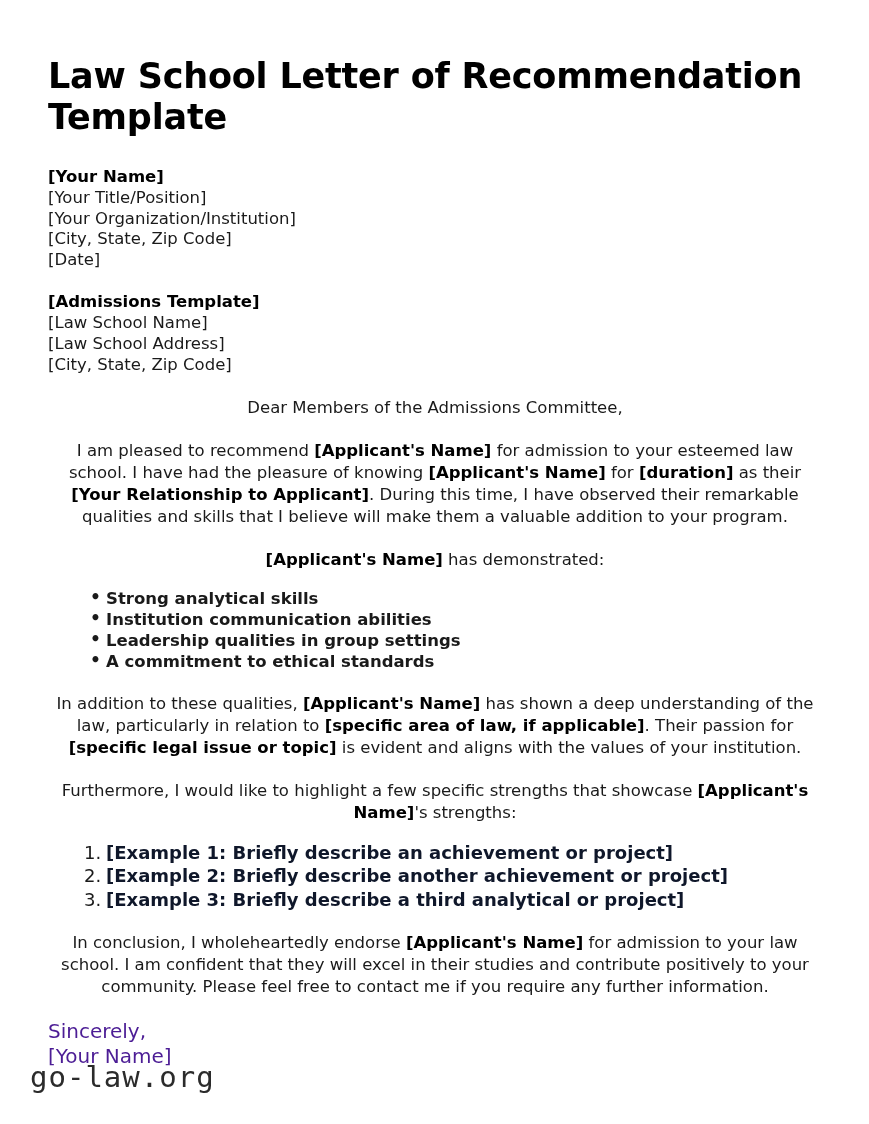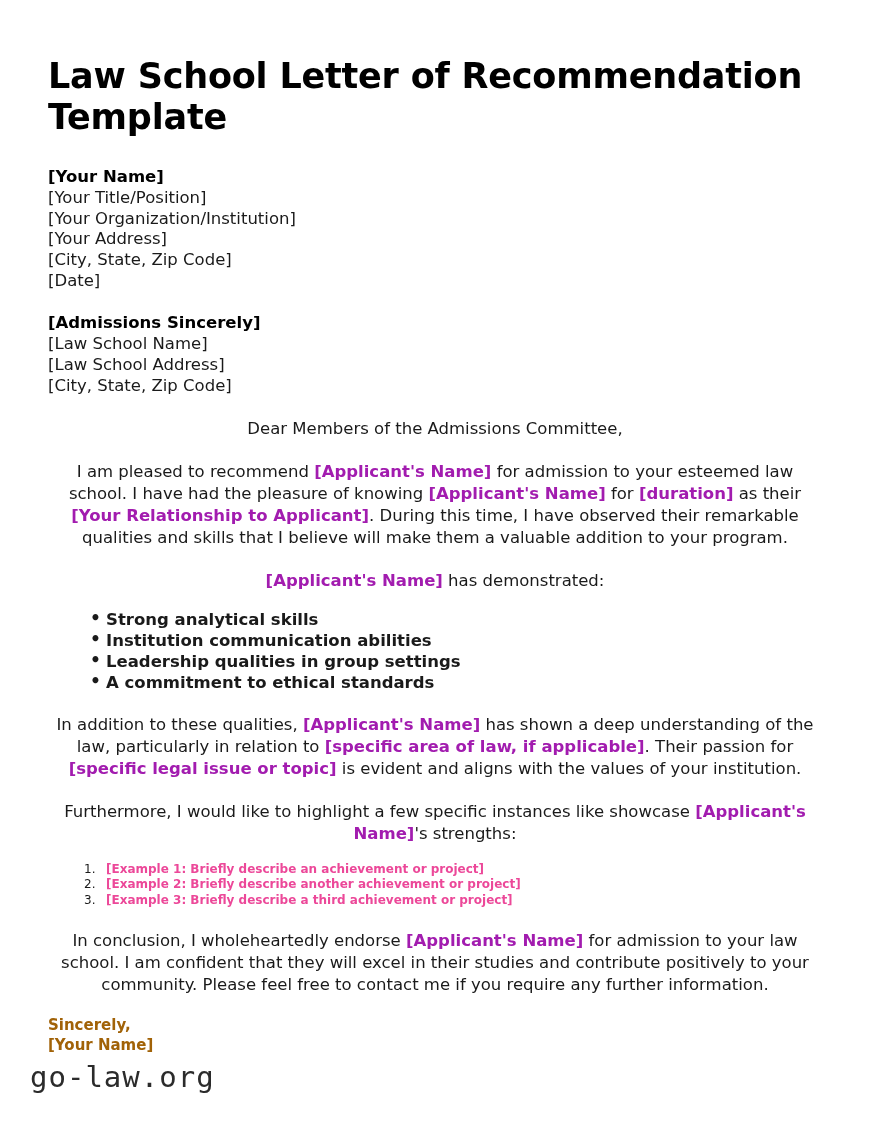"[Your Address]" div.addr-line { html: <div>[Your Address]</div> -> none }
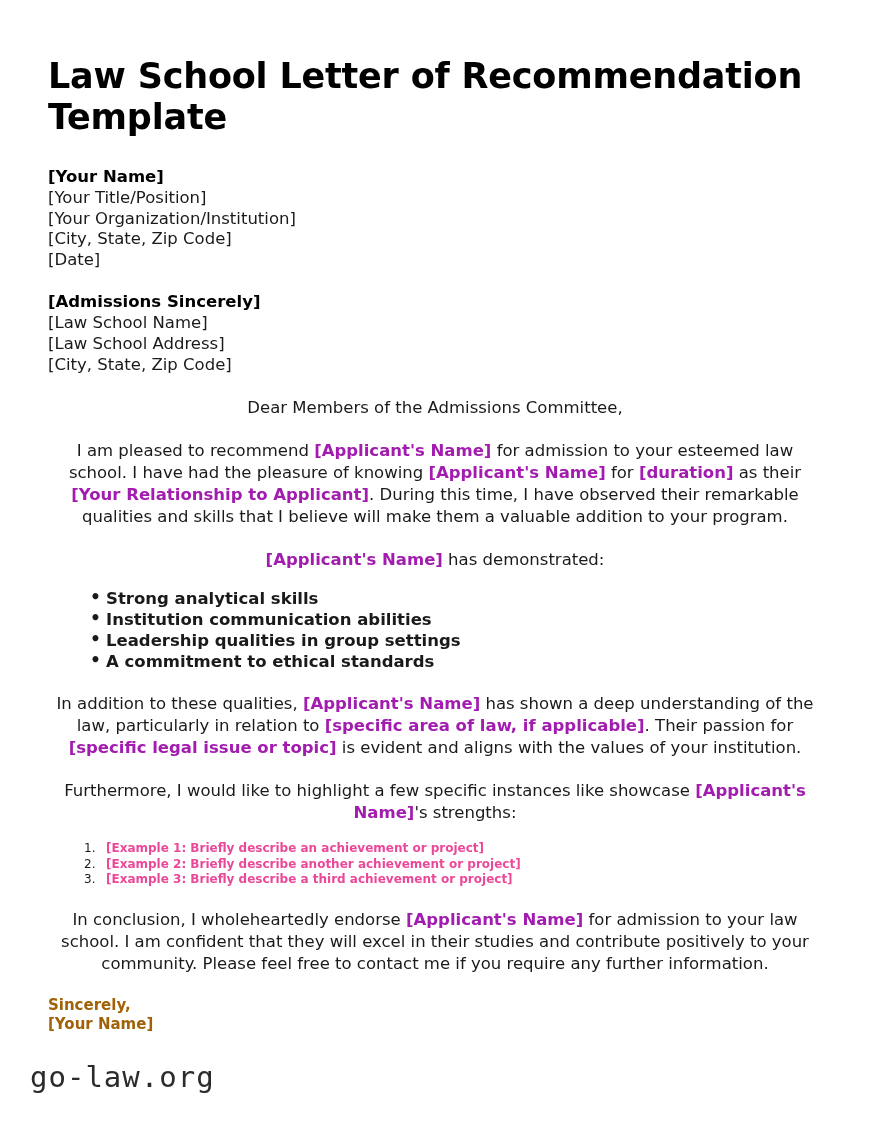"[Admissions Sincerely]" div.addr-line { text: Sincerely -> Template }
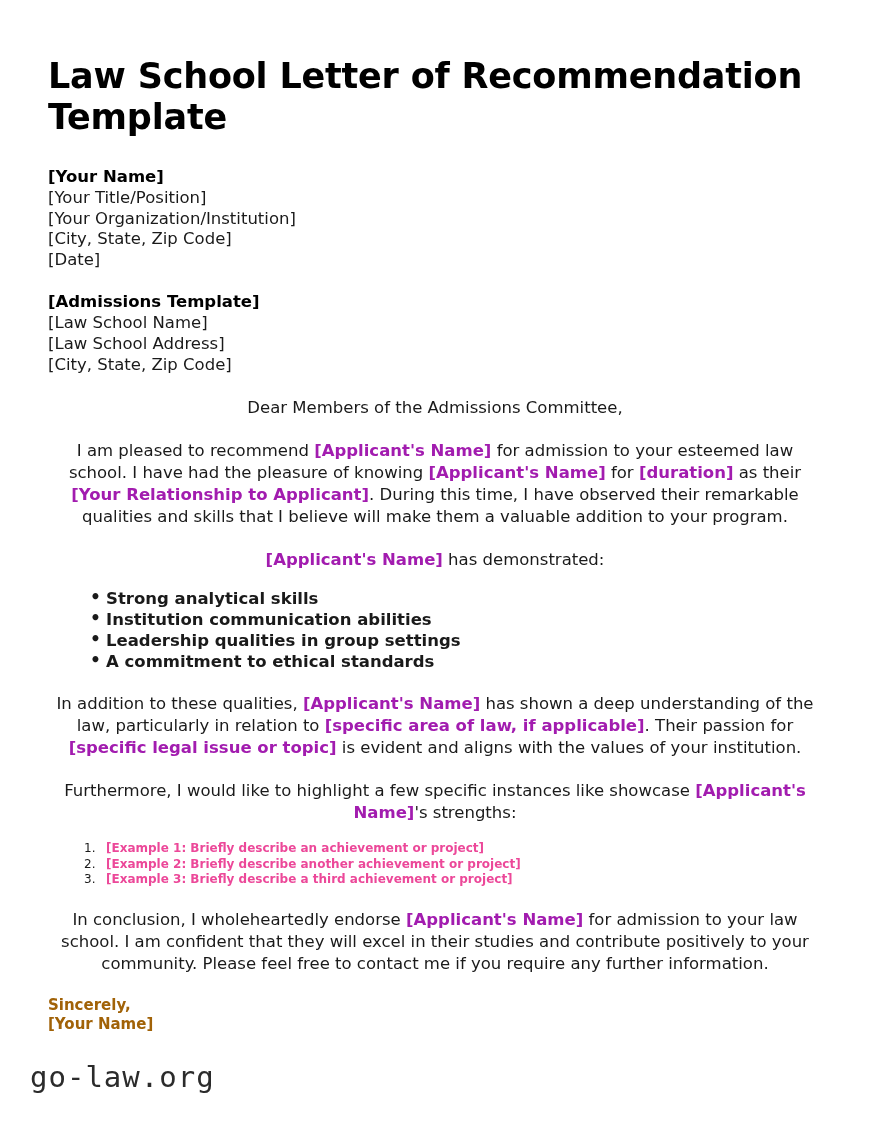"[Applicant's Name]" p.para b, .b { color: #a21caf -> #000000 }
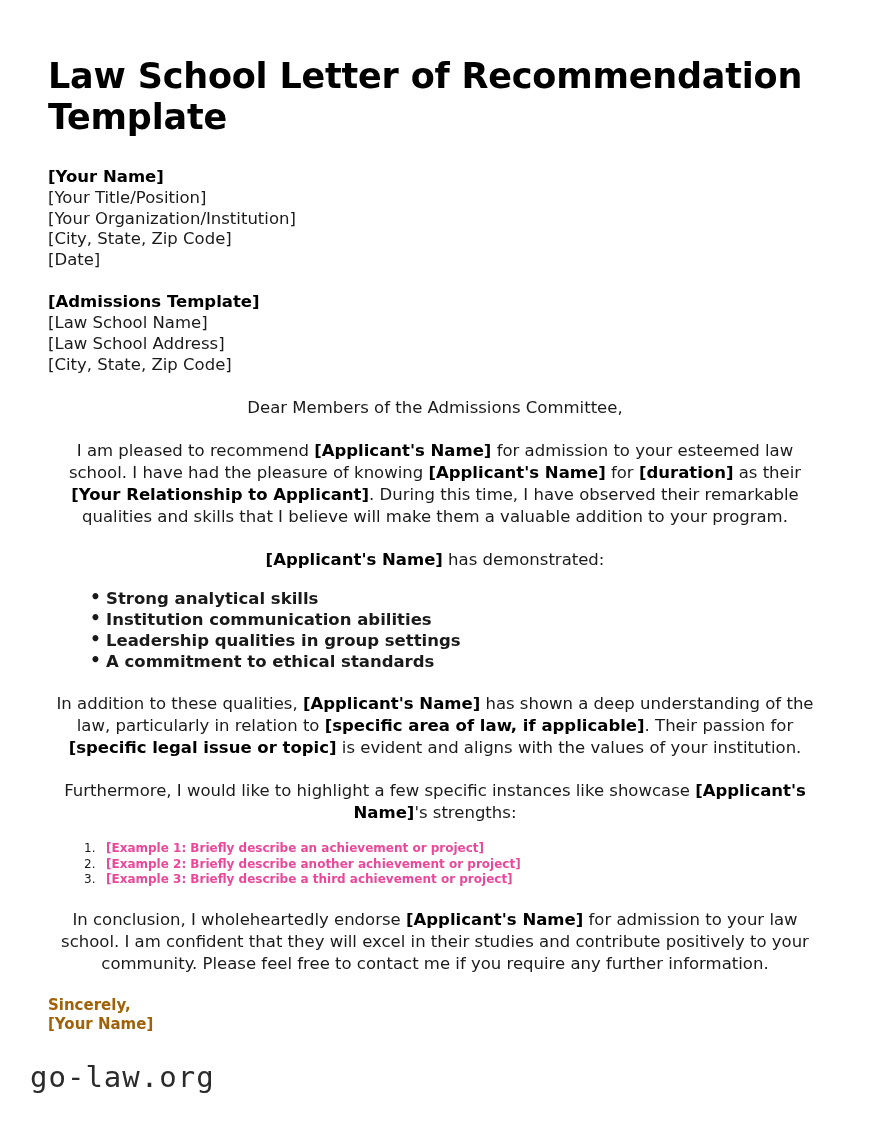"Furthermore, I would like to" span { text: instances like -> strengths that }
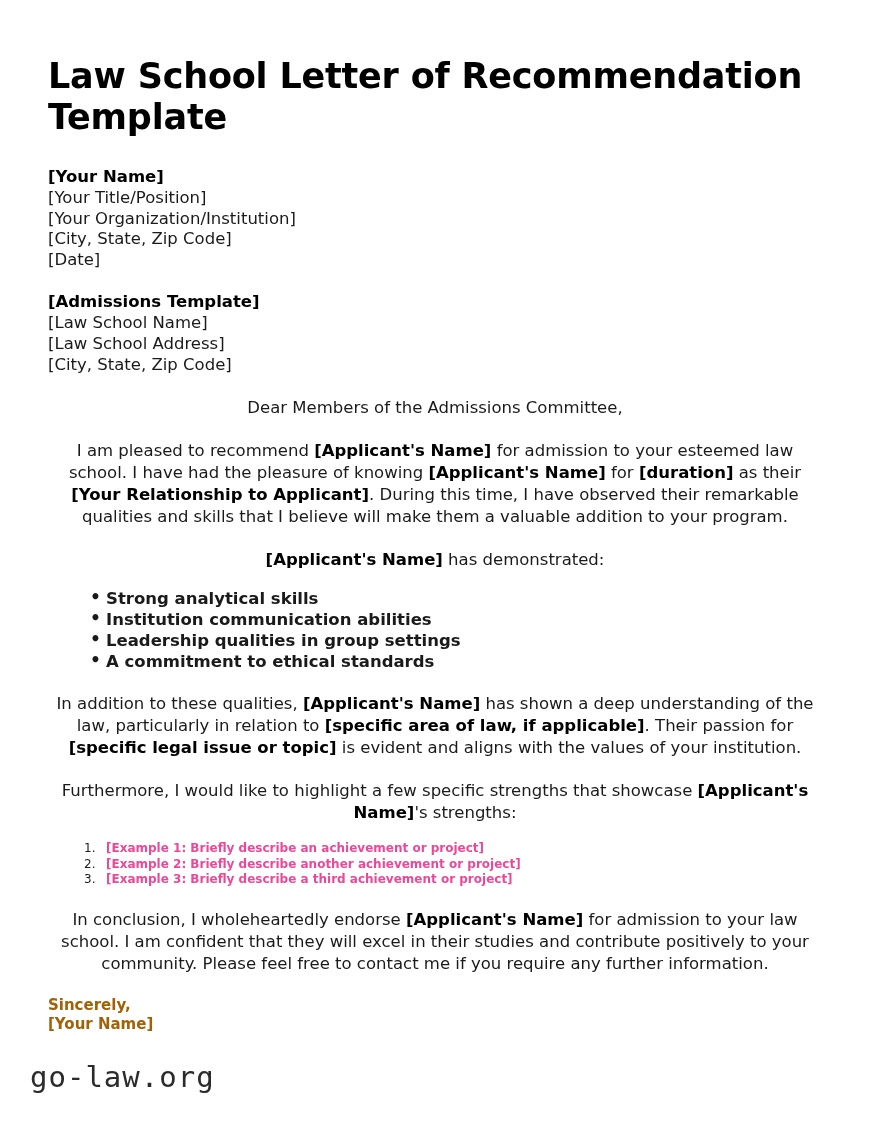"[Example 1: Briefly describe an" ol.numbers li { color: #ec4899 -> #0f172a; font-size: 12px -> 18px }
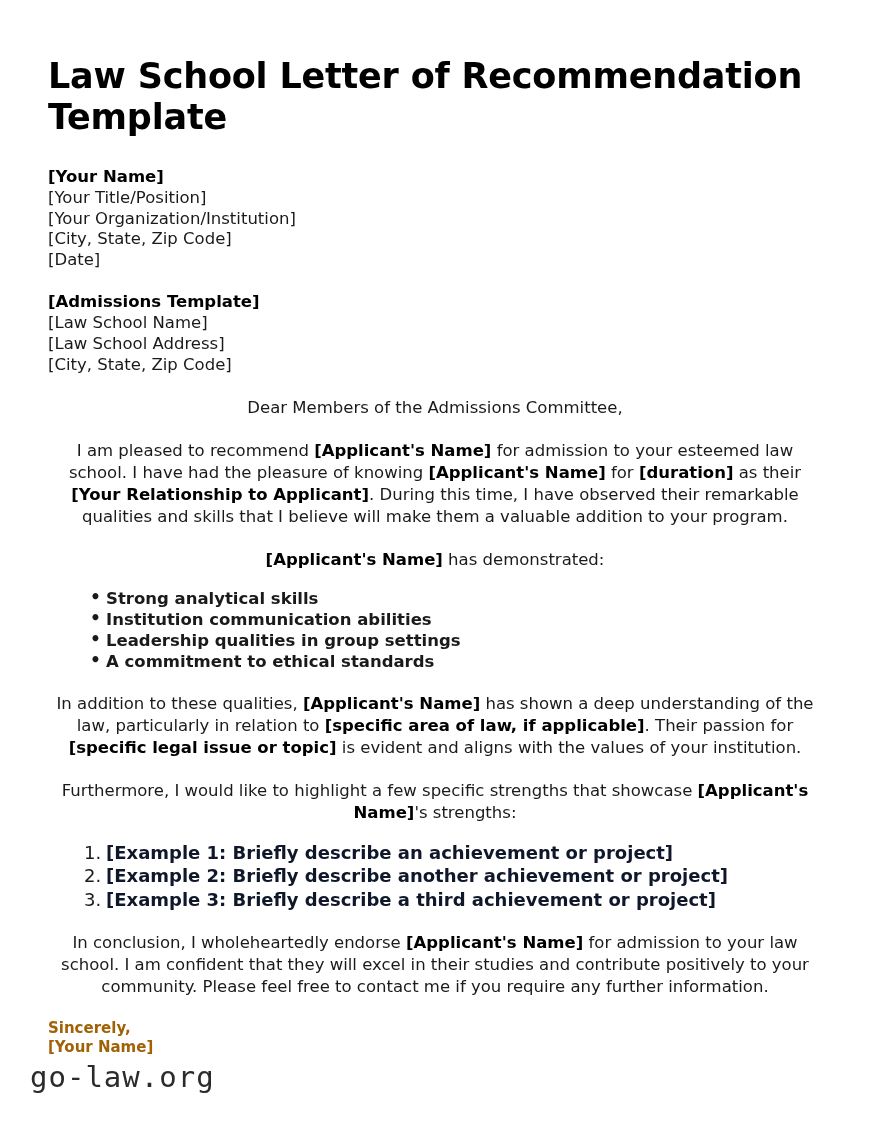"[Example 3: Briefly describe a" li { text: achievement -> analytical }
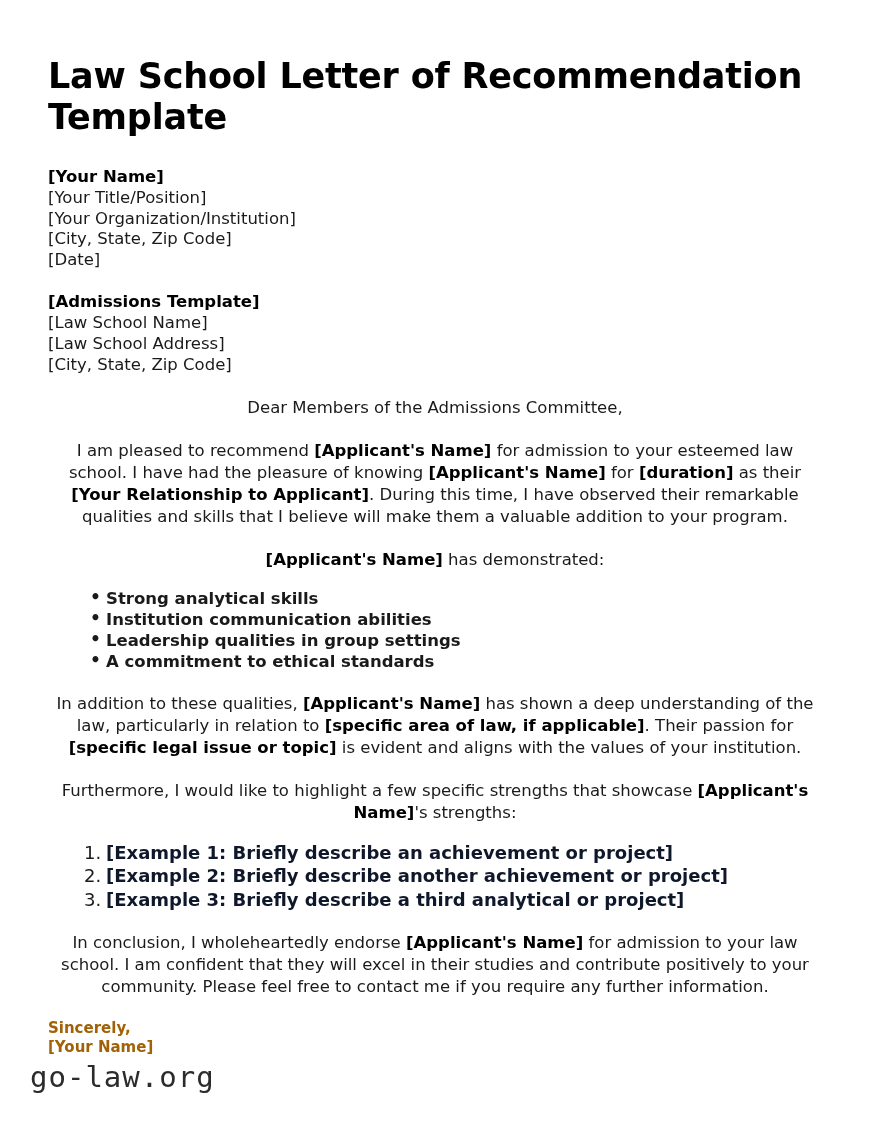"Sincerely," .signoff { color: #a16207 -> #4c1d95; font-size: 15px -> 20px; font-weight: bold -> none }
